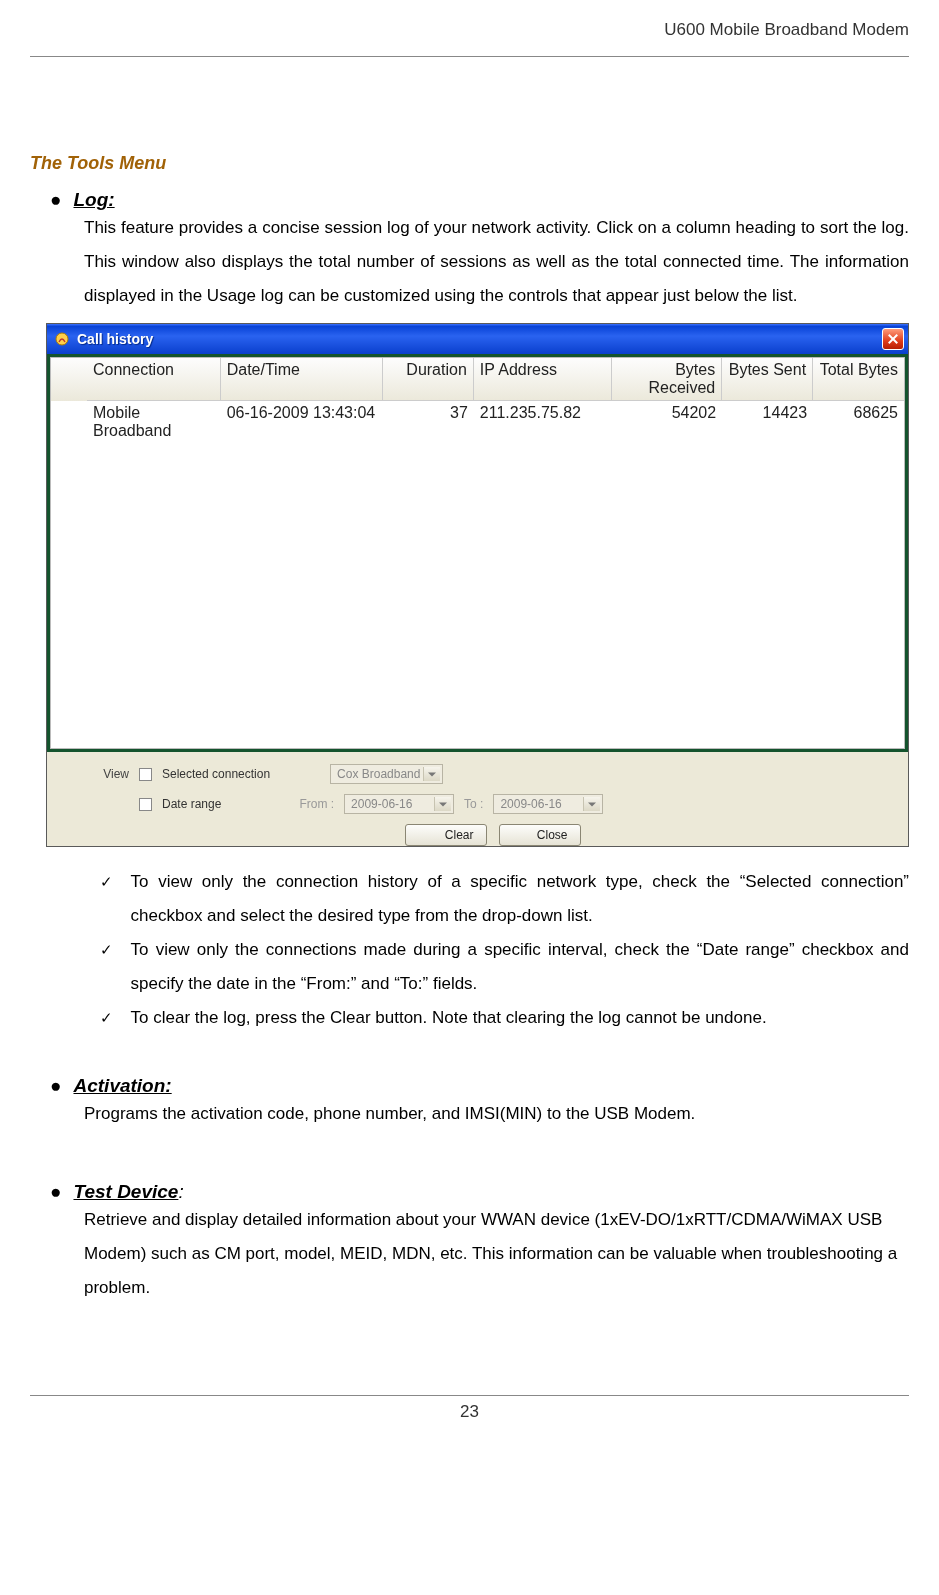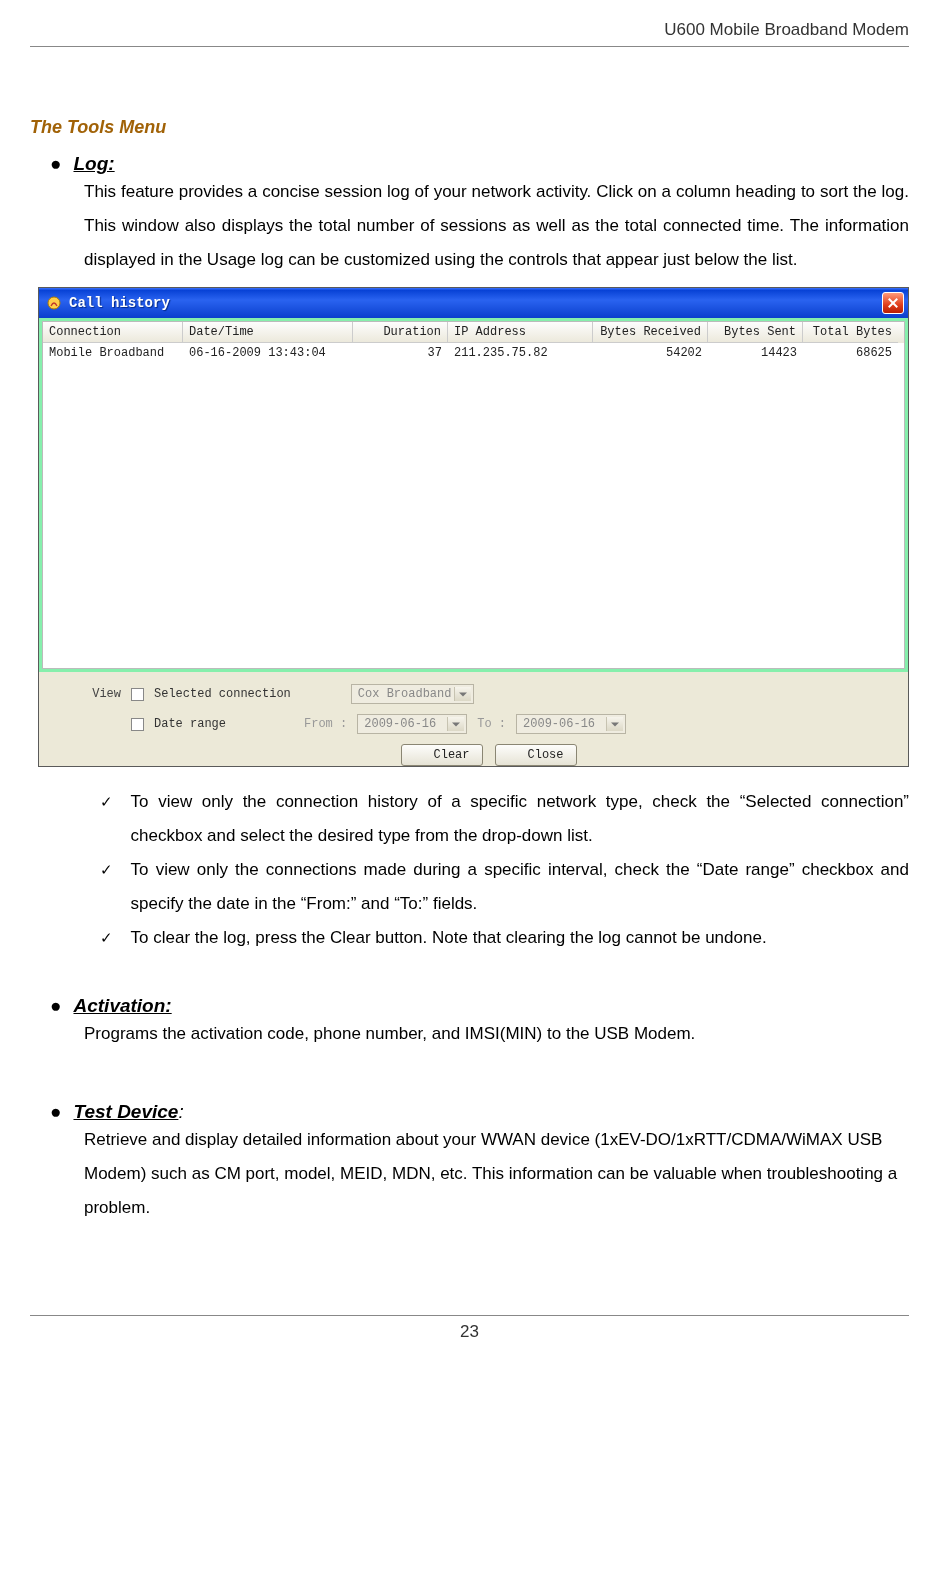"U600 Mobile Broadband Modem" .header-row { margin-bottom: 70px -> 96px; padding-bottom: 6px -> 16px }
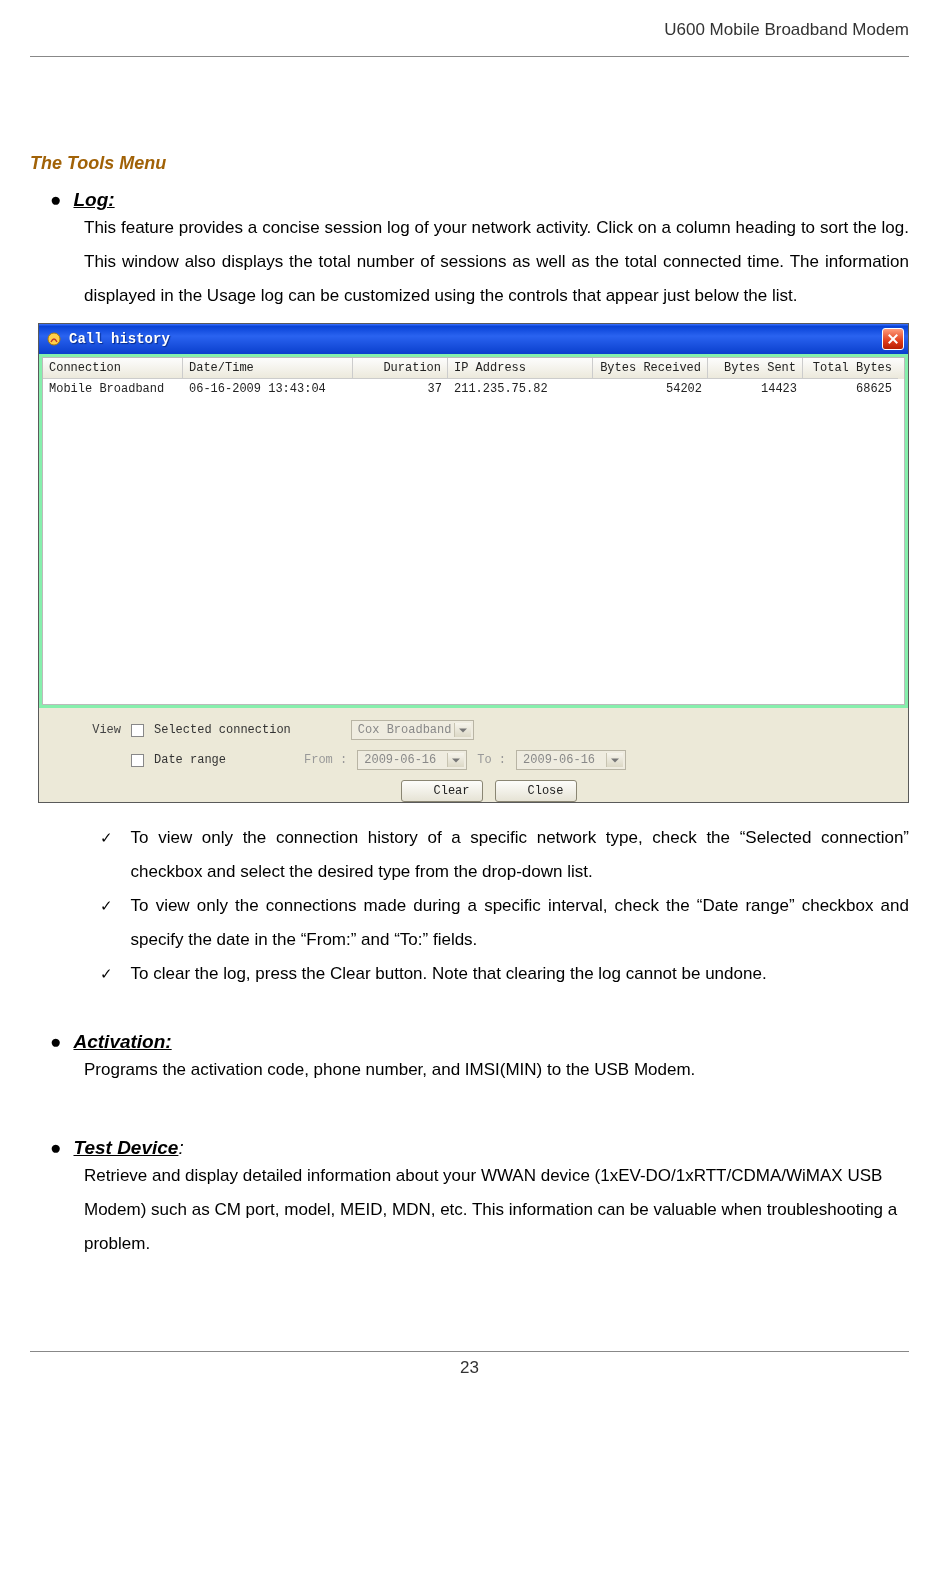"Call history" .window { background: #86efac -> #14532d; font-family: Liberation Mono, monospace -> Liberation Sans, sans-serif; margin: 10px 0 12px 8px -> 10px 0 12px 16px }
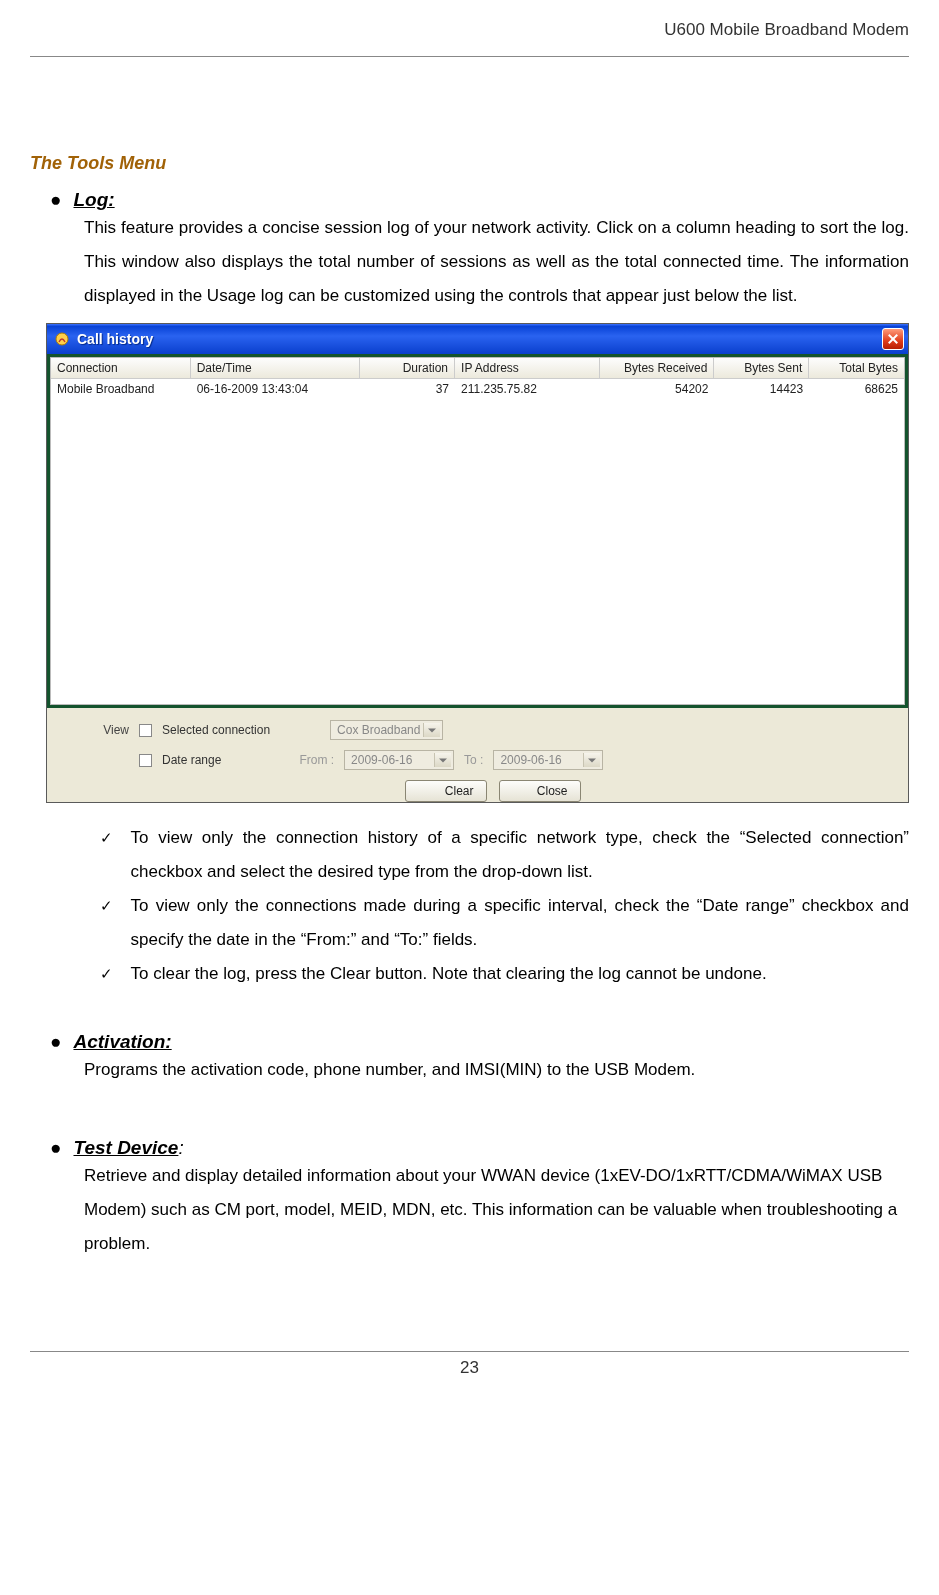"Connection" .thead, .trow { font-size: 12px -> 16px; padding-left: none -> 36px }
